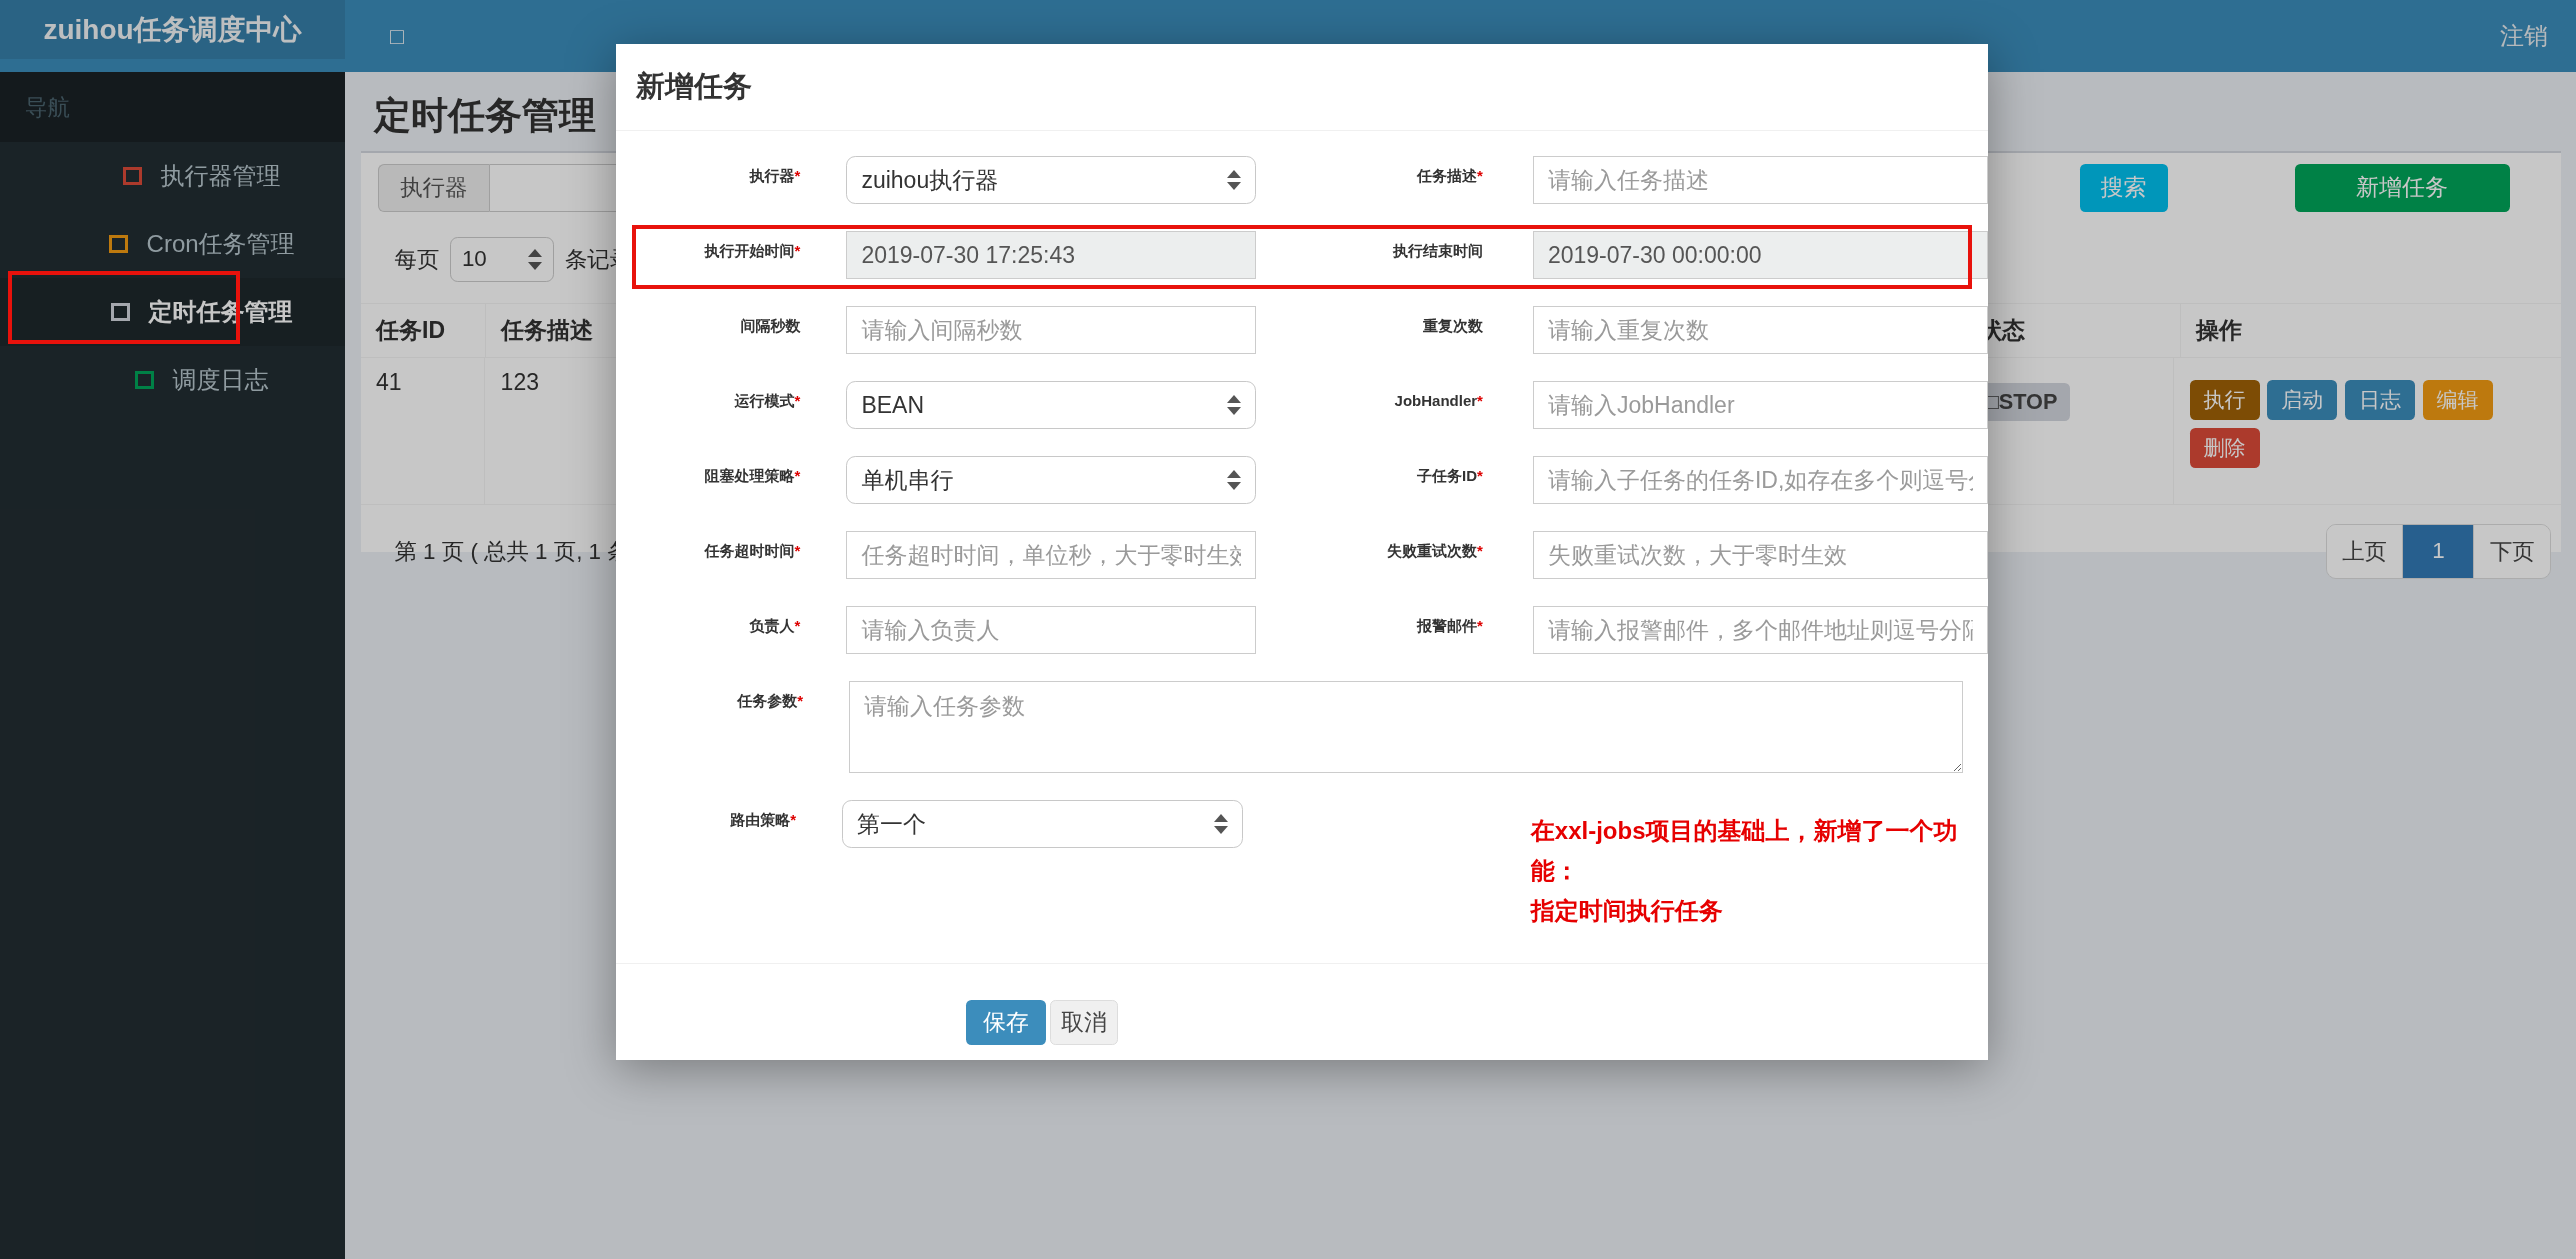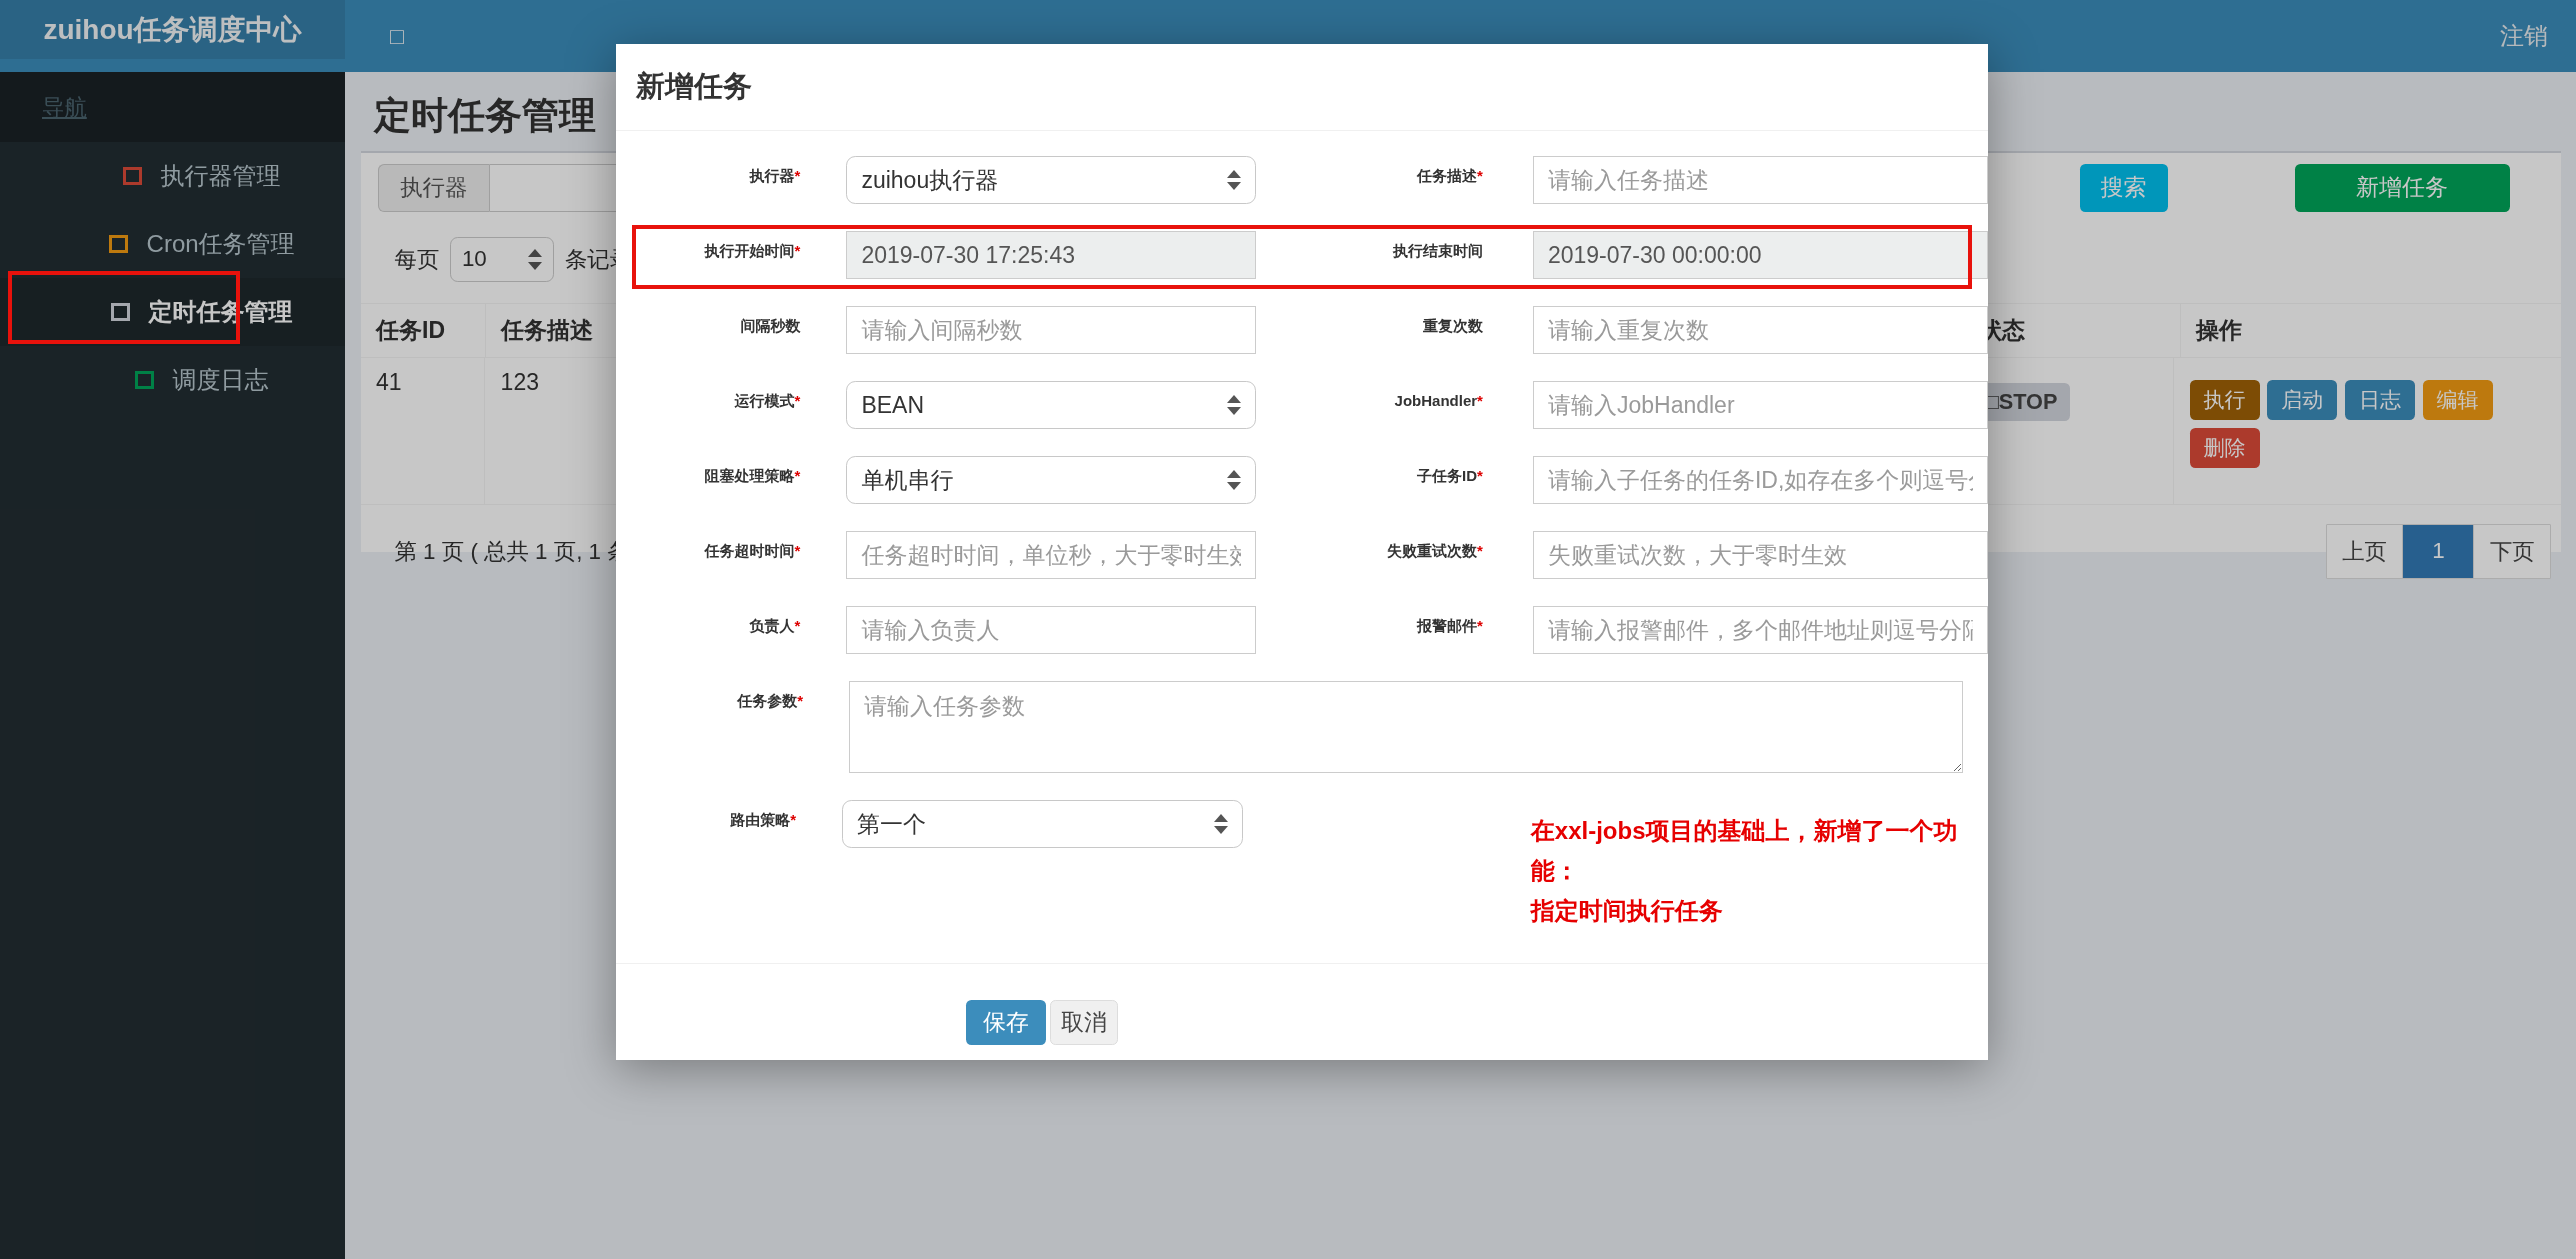"导航" .nav-label { padding-left: 42px -> 25px; text-decoration: underline -> none }
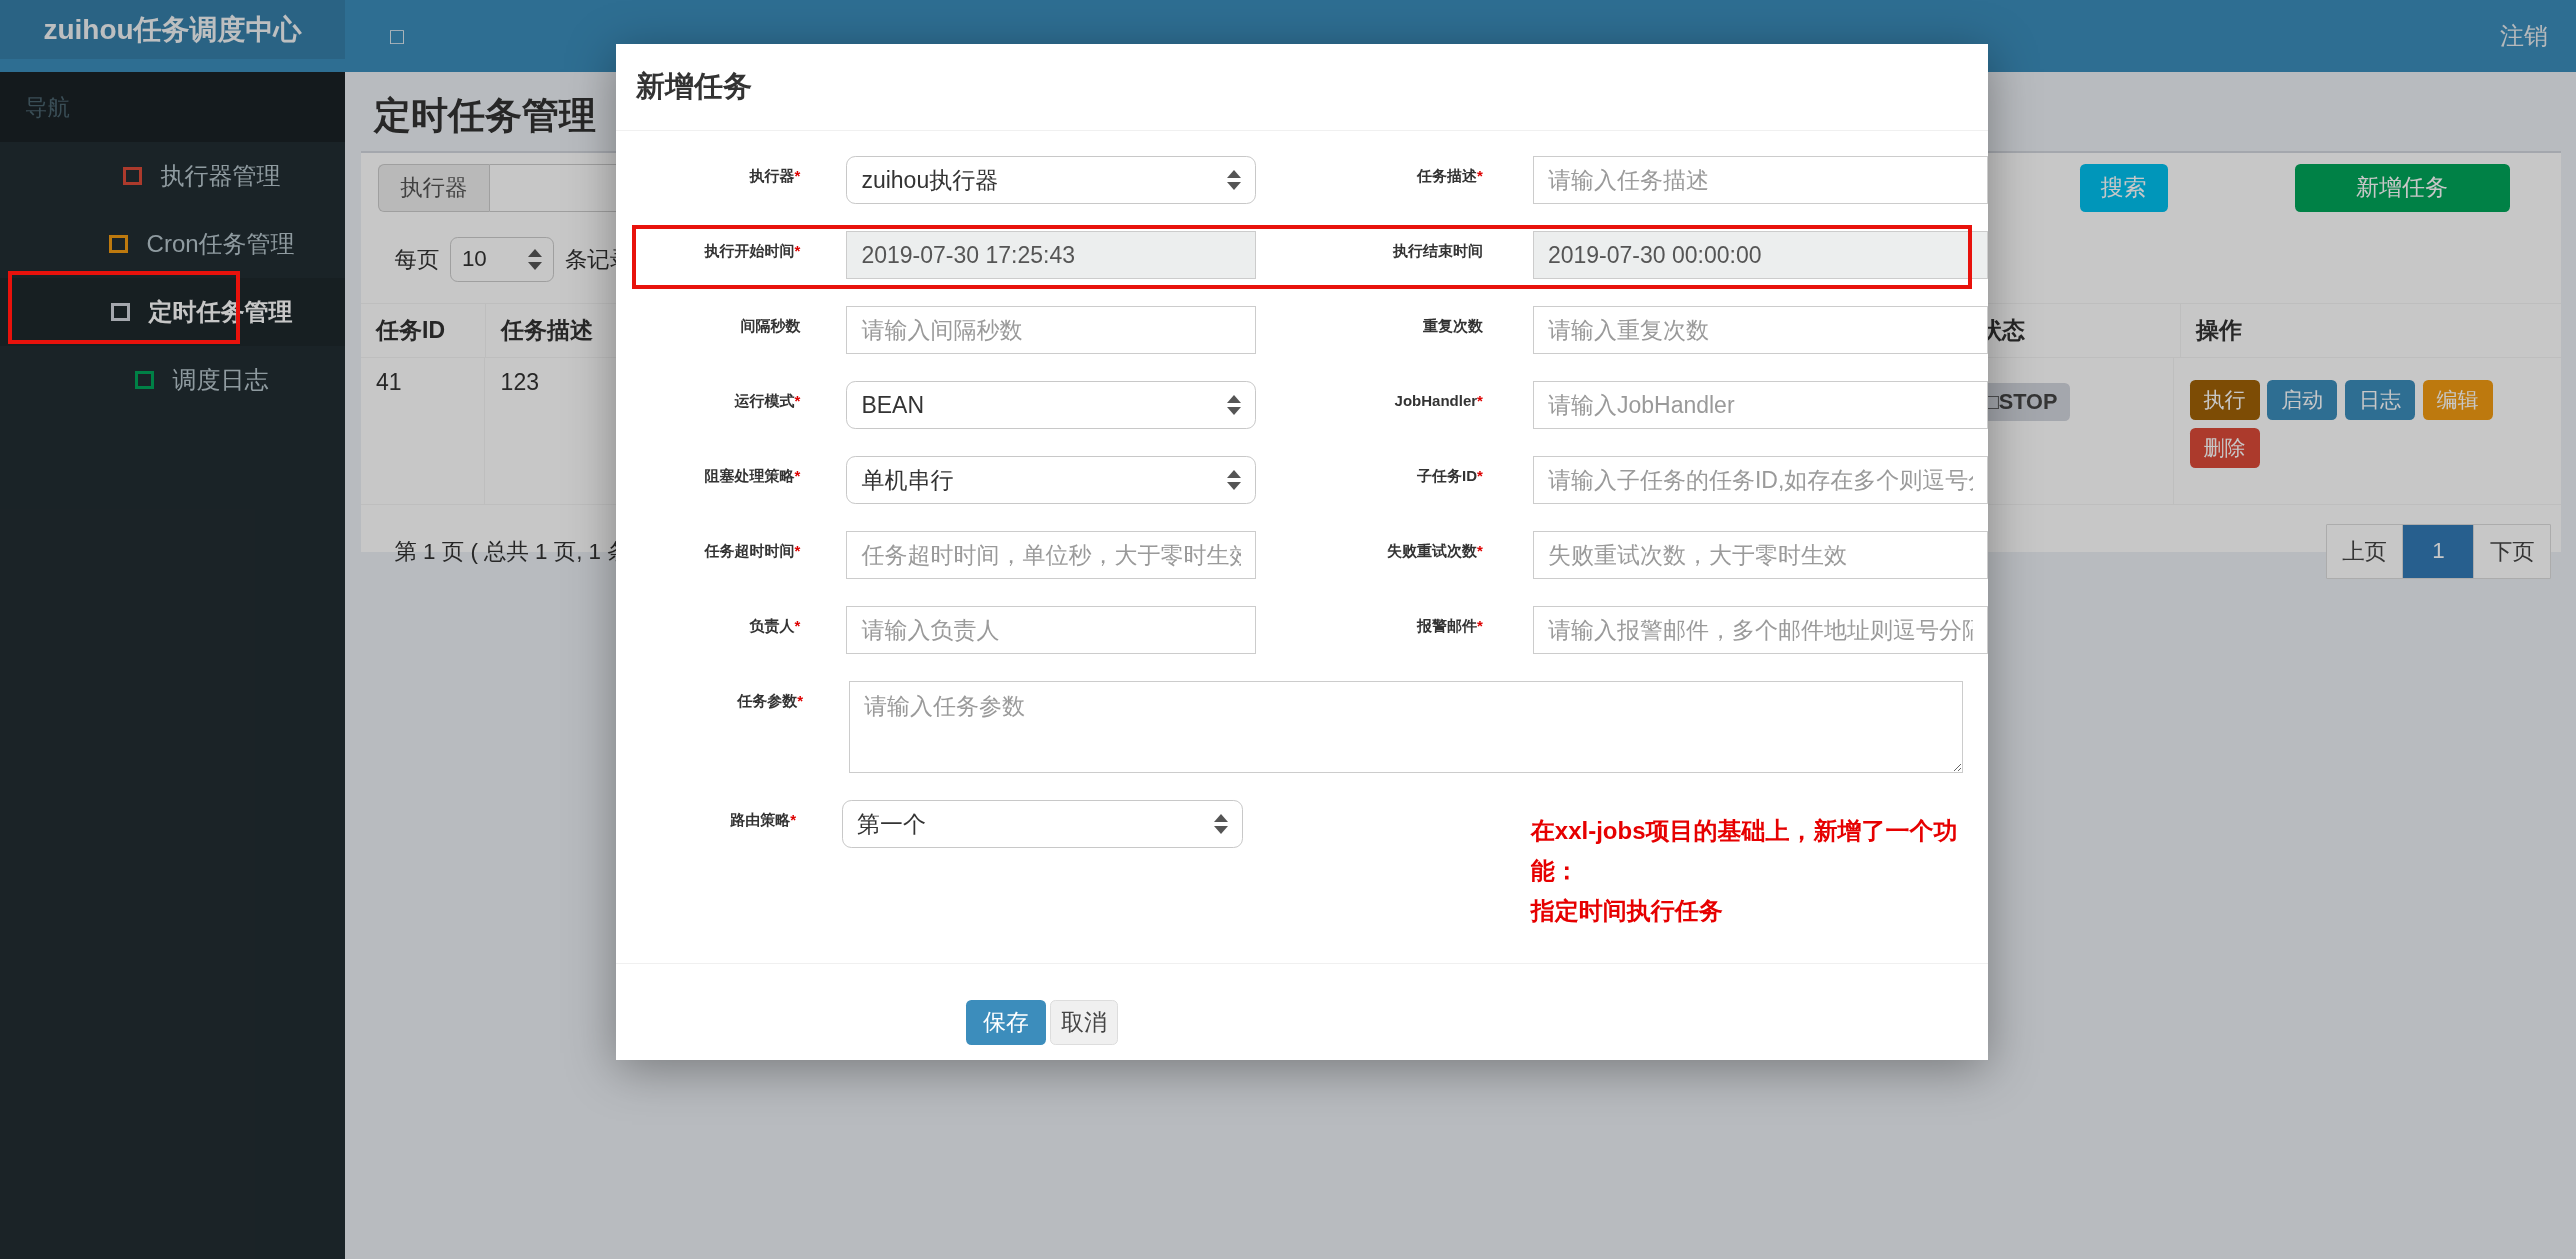"上页" .pager { border-radius: 1px -> 10px }
